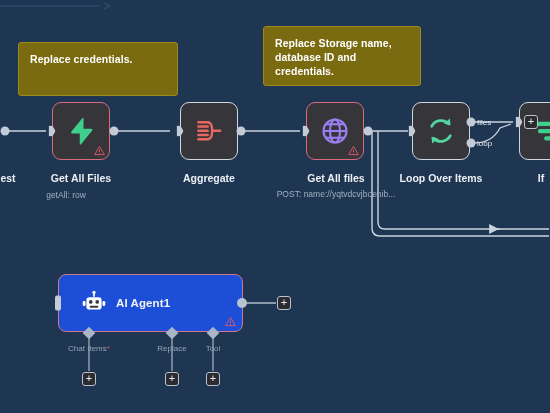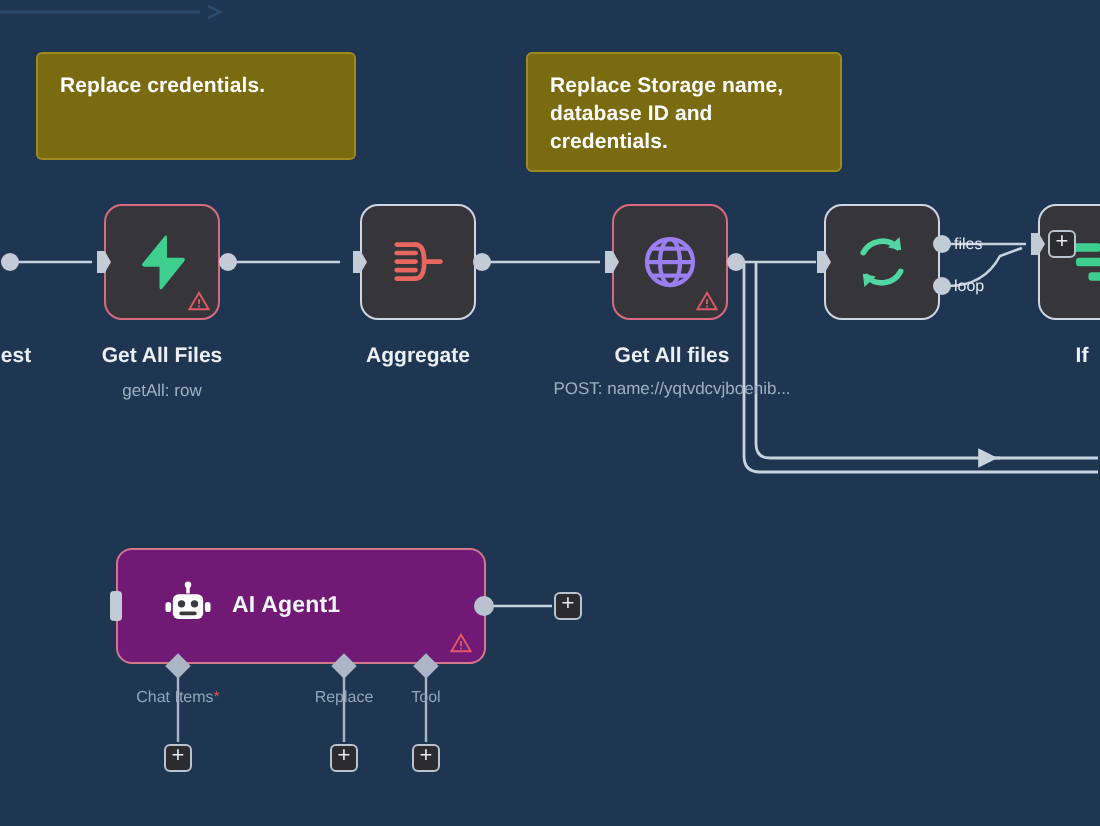"Replace credentials." div.sticky { top: 26px -> 42px }
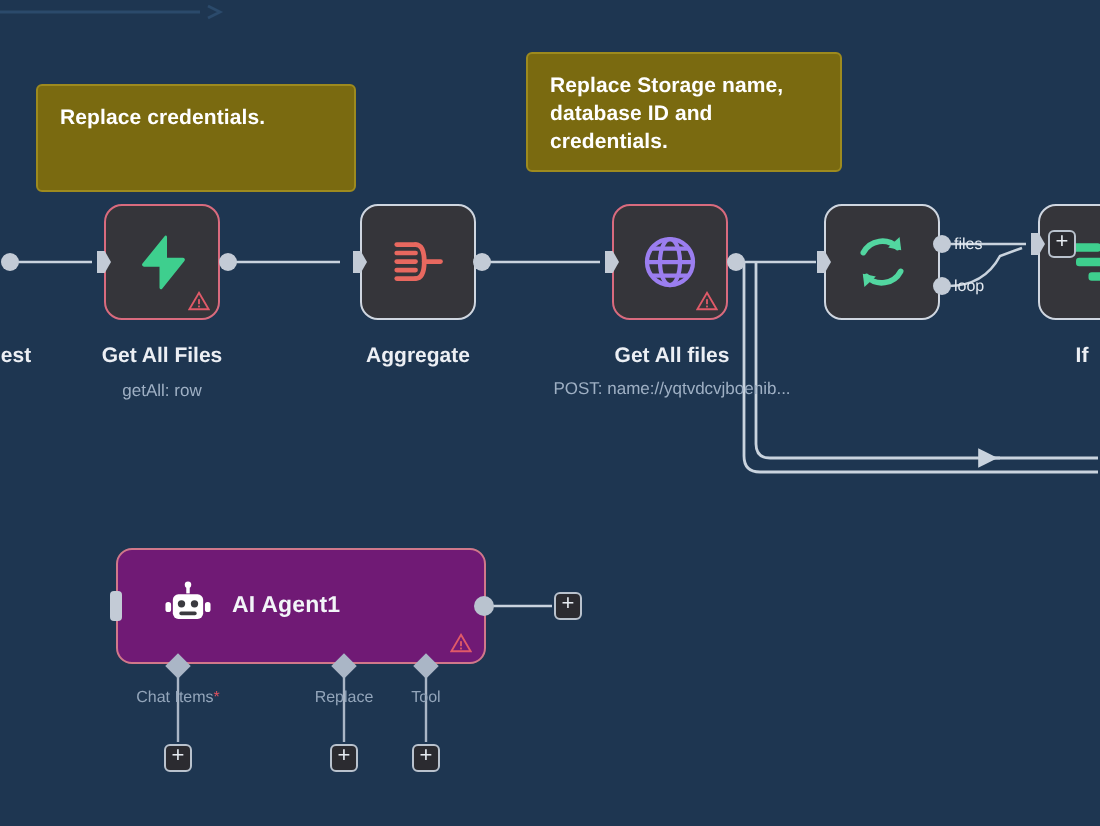"Loop Over Items" div.node-label { html: none -> <div>Loop Over Items</div> }
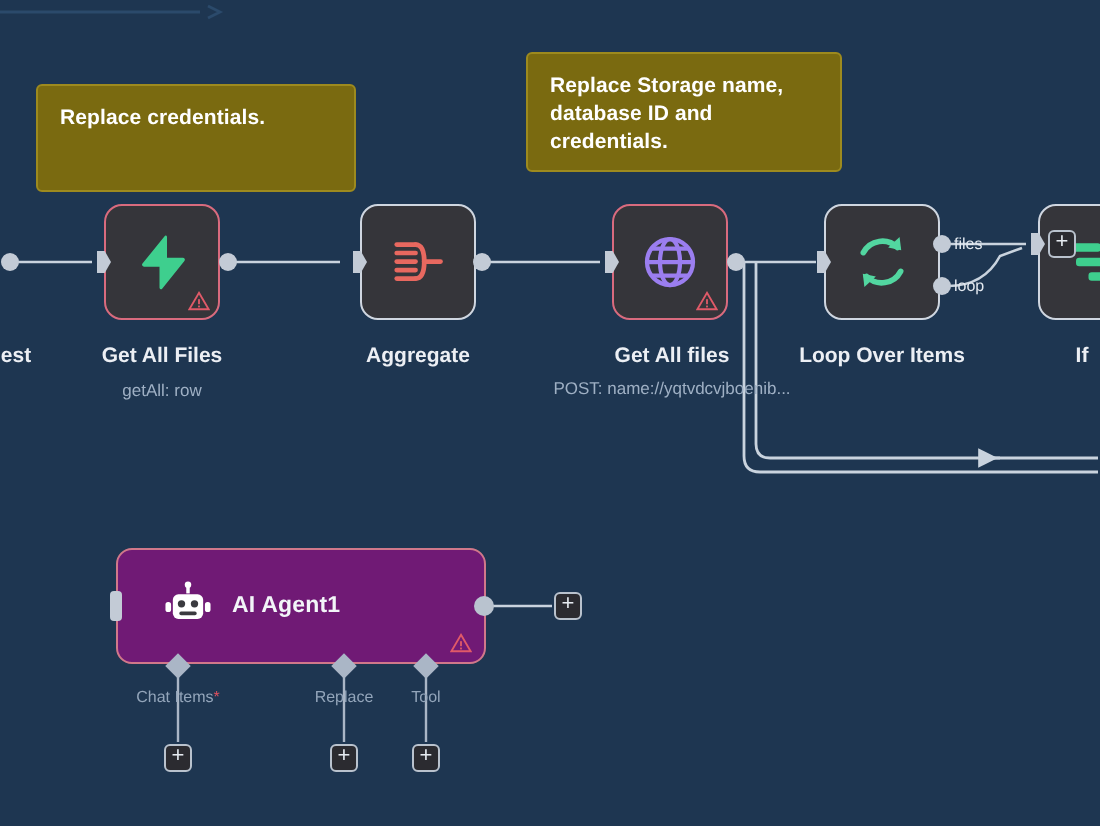"getAll: row" div.node-sub { left: 81px -> 66px }
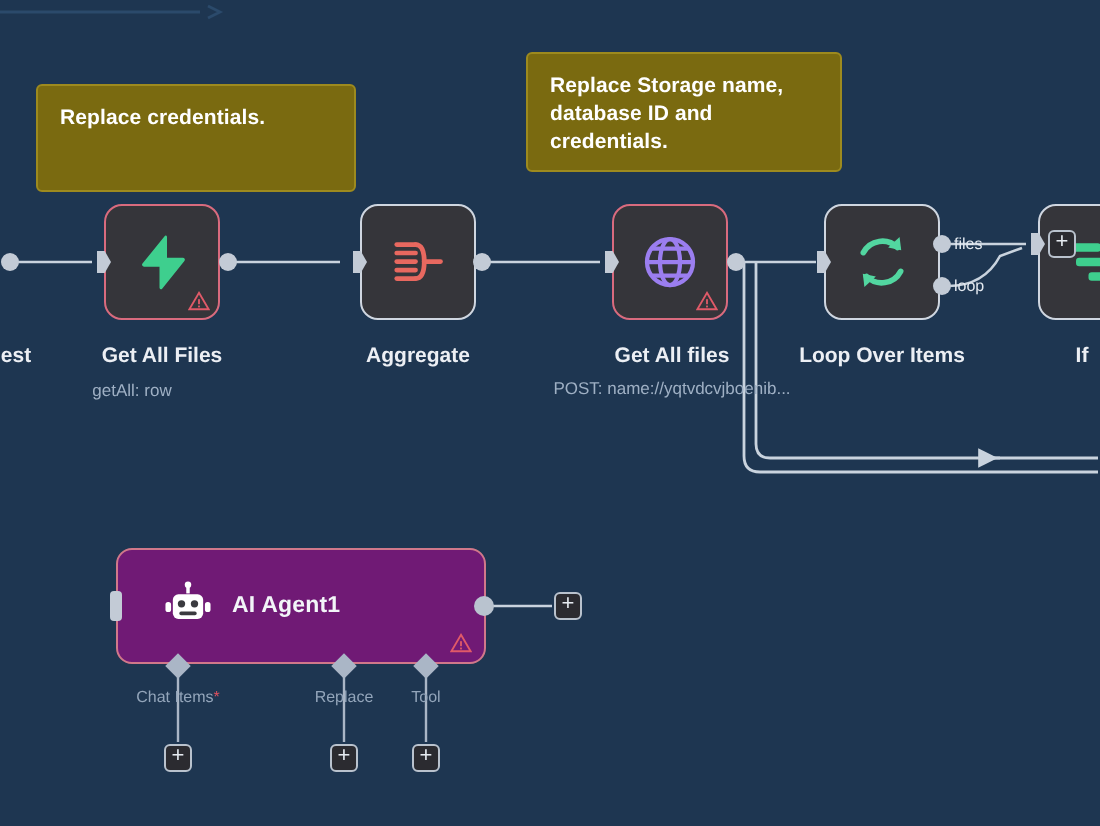"AI Agent1" .agent { background: #701a75 -> #1d4ed8 }
